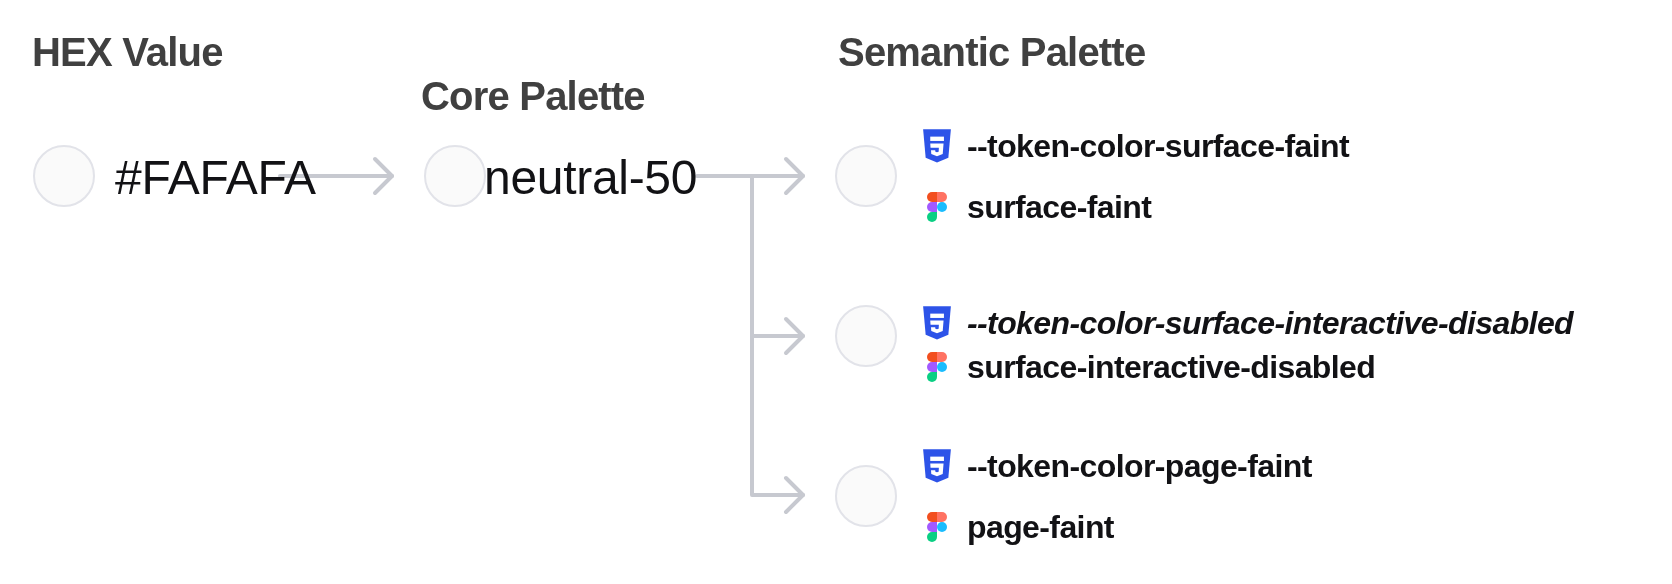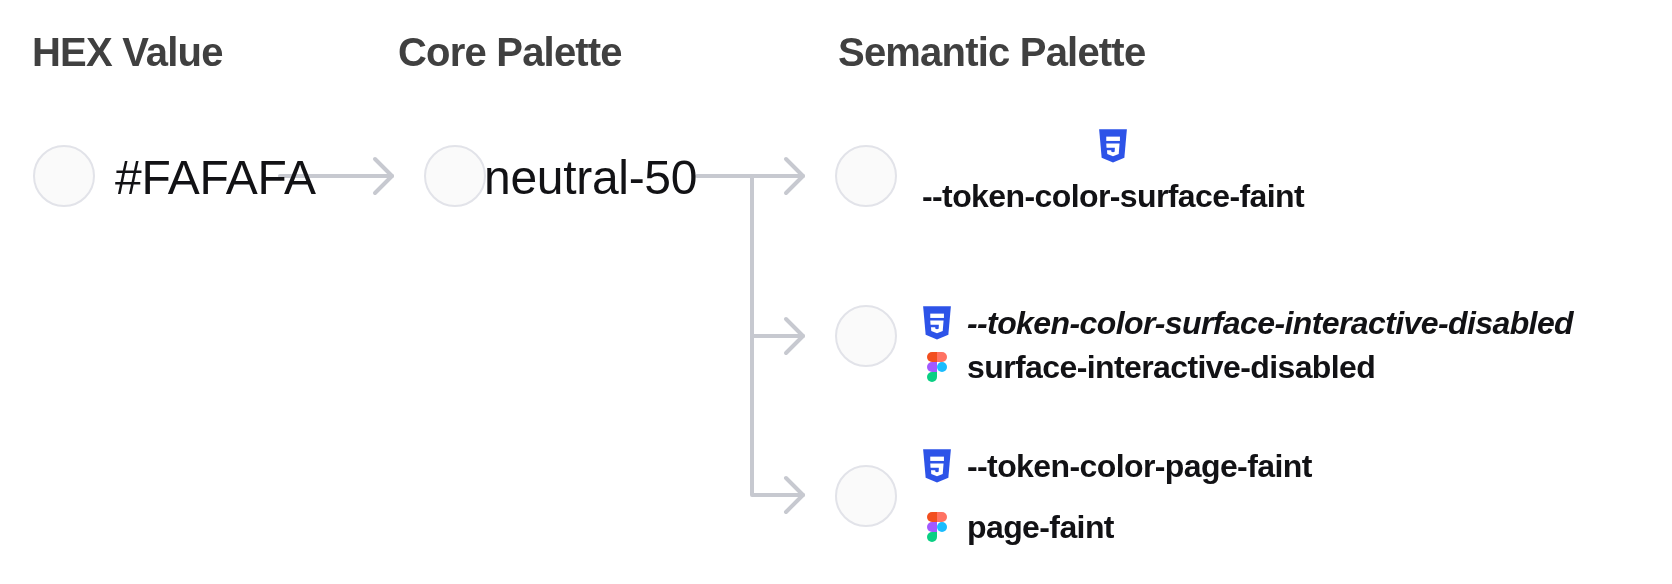"Core Palette" .h-core { left: 398px -> 421px; margin-top: none -> 44px }
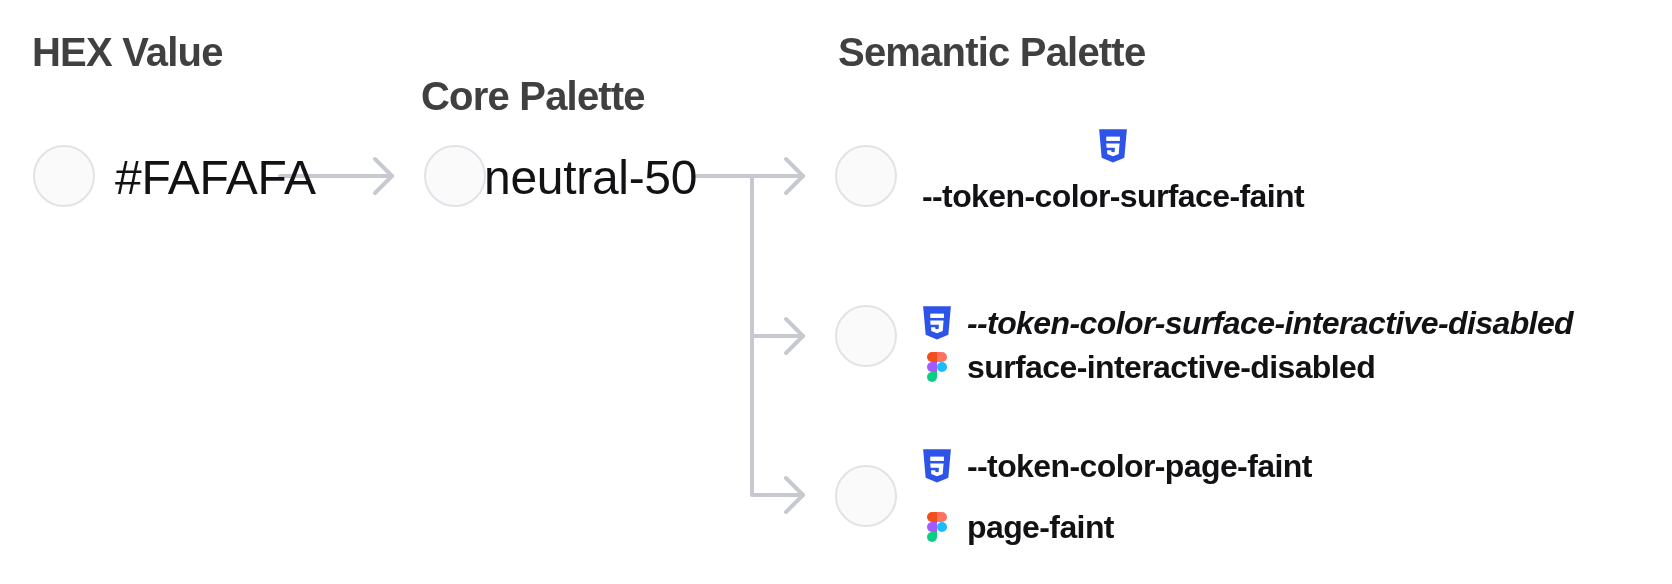"--token-color-surface-faint" .css-line-0 { flex-direction: column -> none }
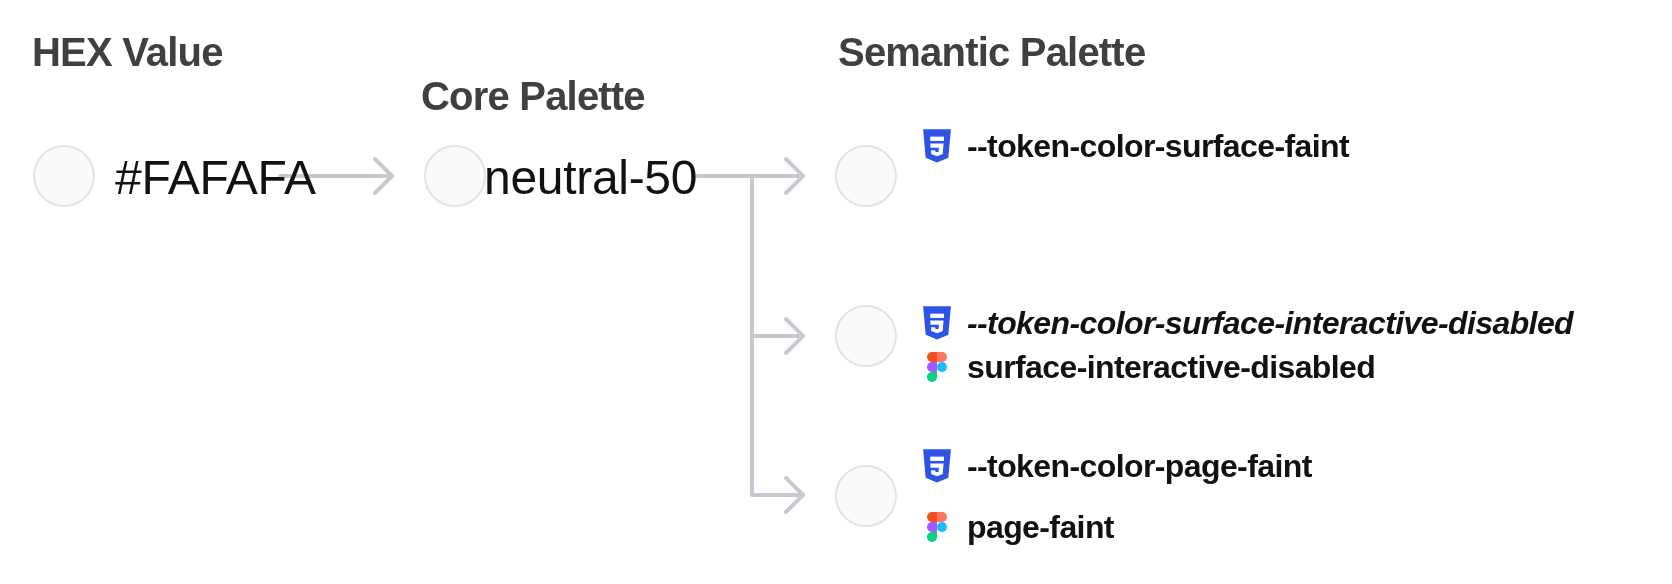"surface-faint" div.token-line { html: none -> <div> <span> <svg> <path></path> <path></path> <path></path> <circle></circle> <path></path> </svg> </span> <span>surface-faint</span> </div> }
